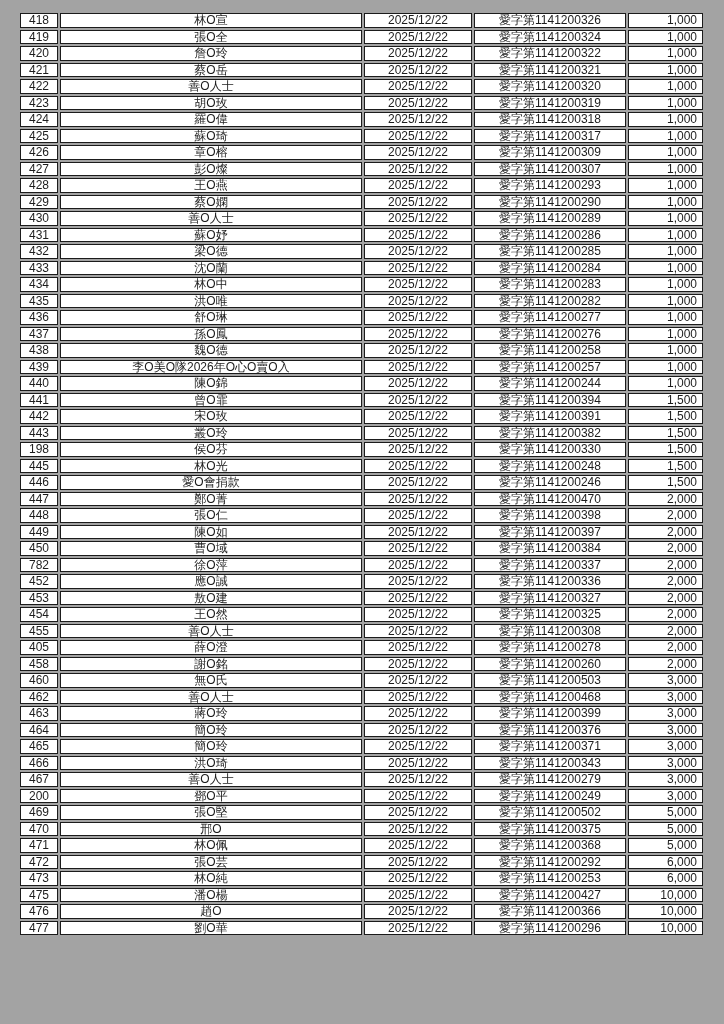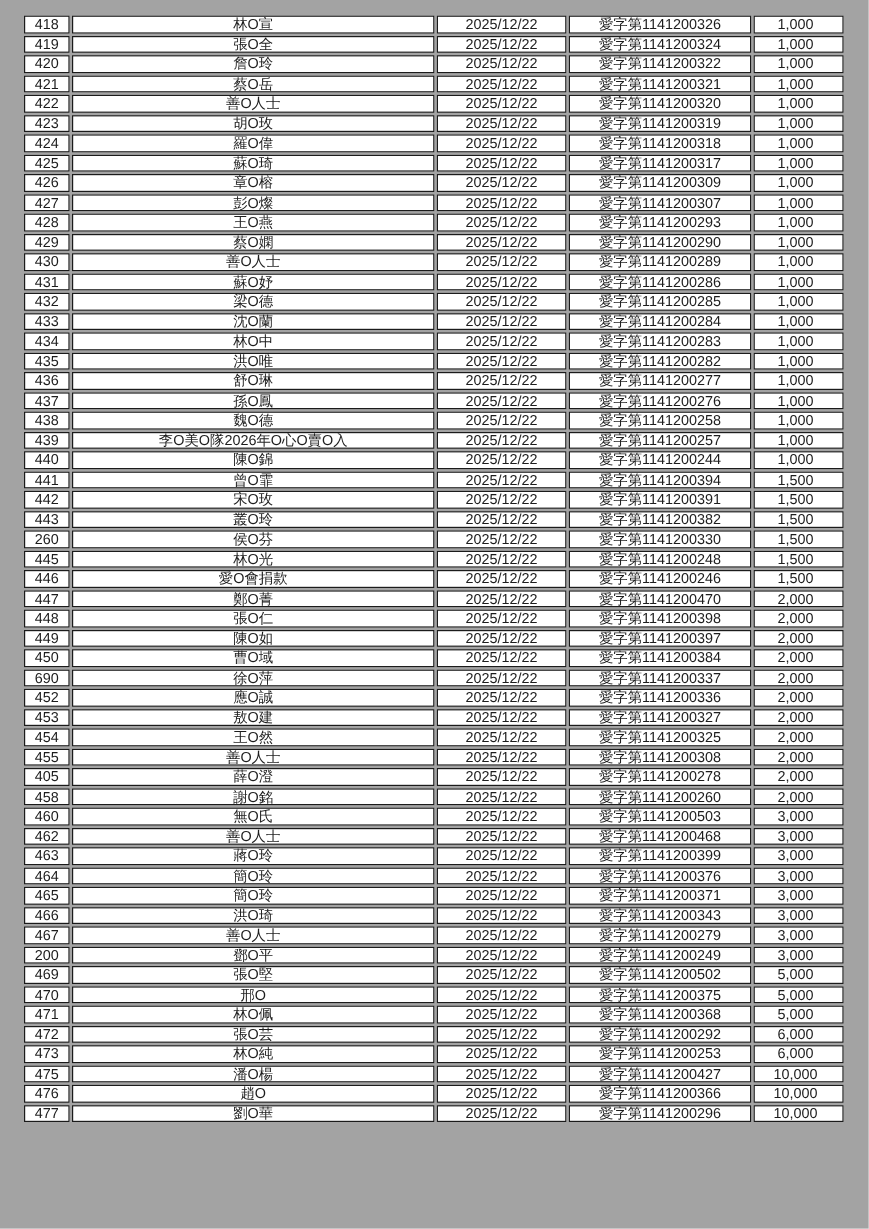"1,000" table.donation td.c-amount { text-align: none -> right }
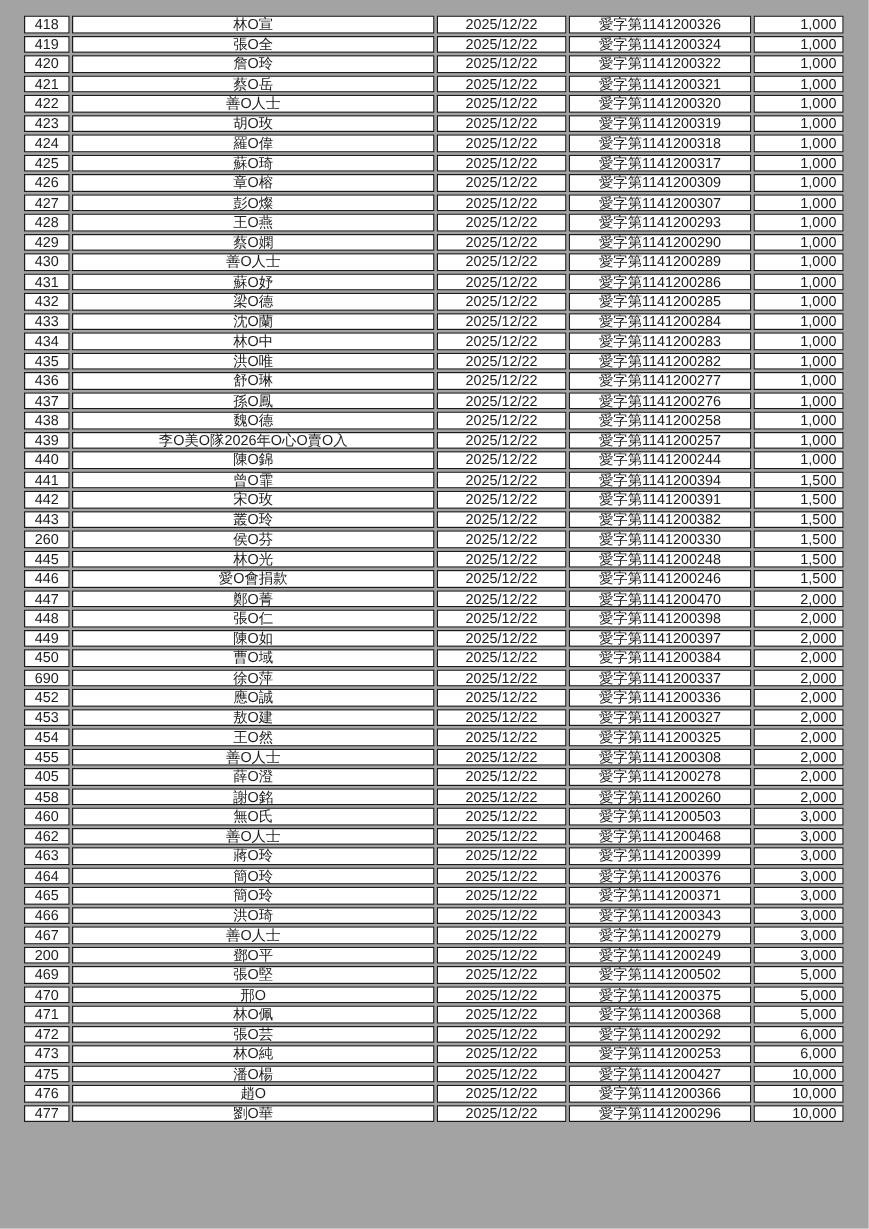"260" td.c-no { text: 260 -> 198 }
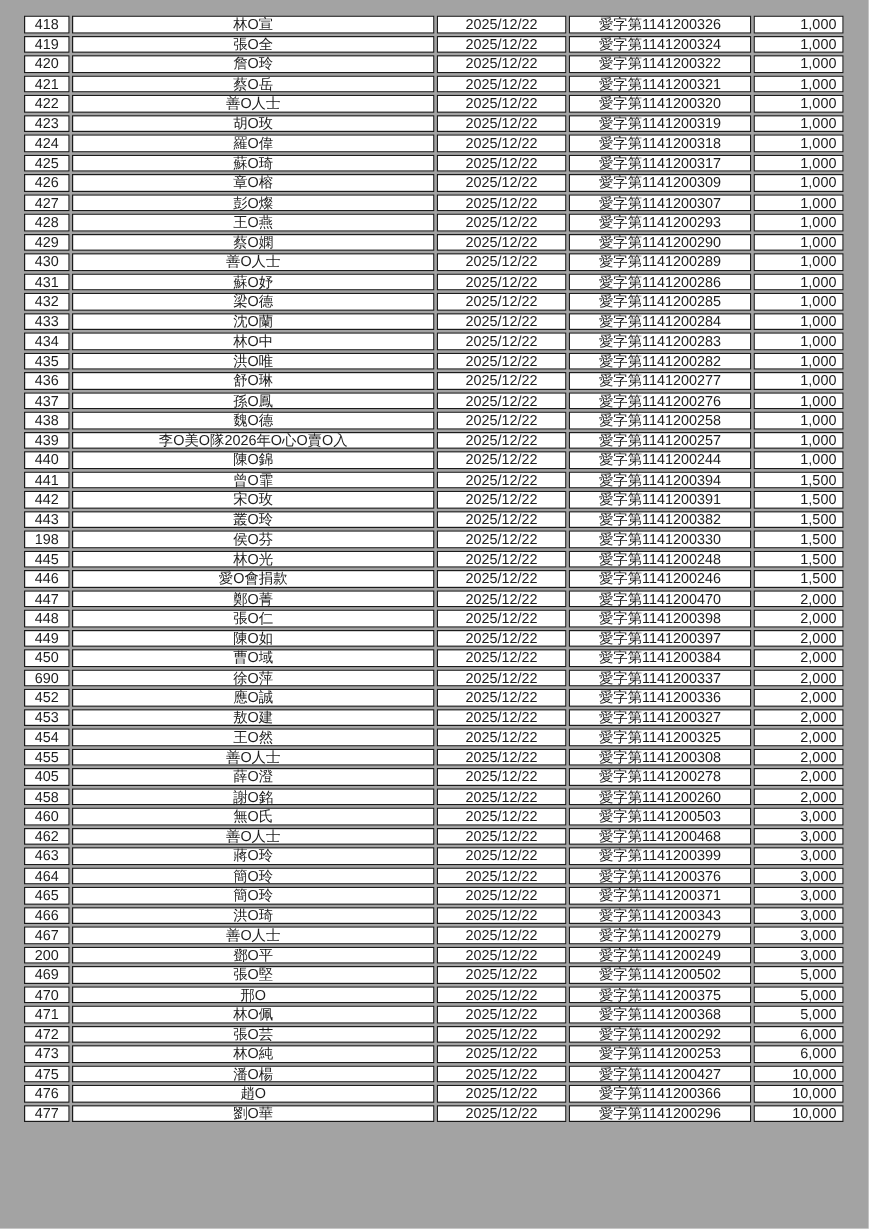"690" td.c-no { text: 690 -> 782 }
